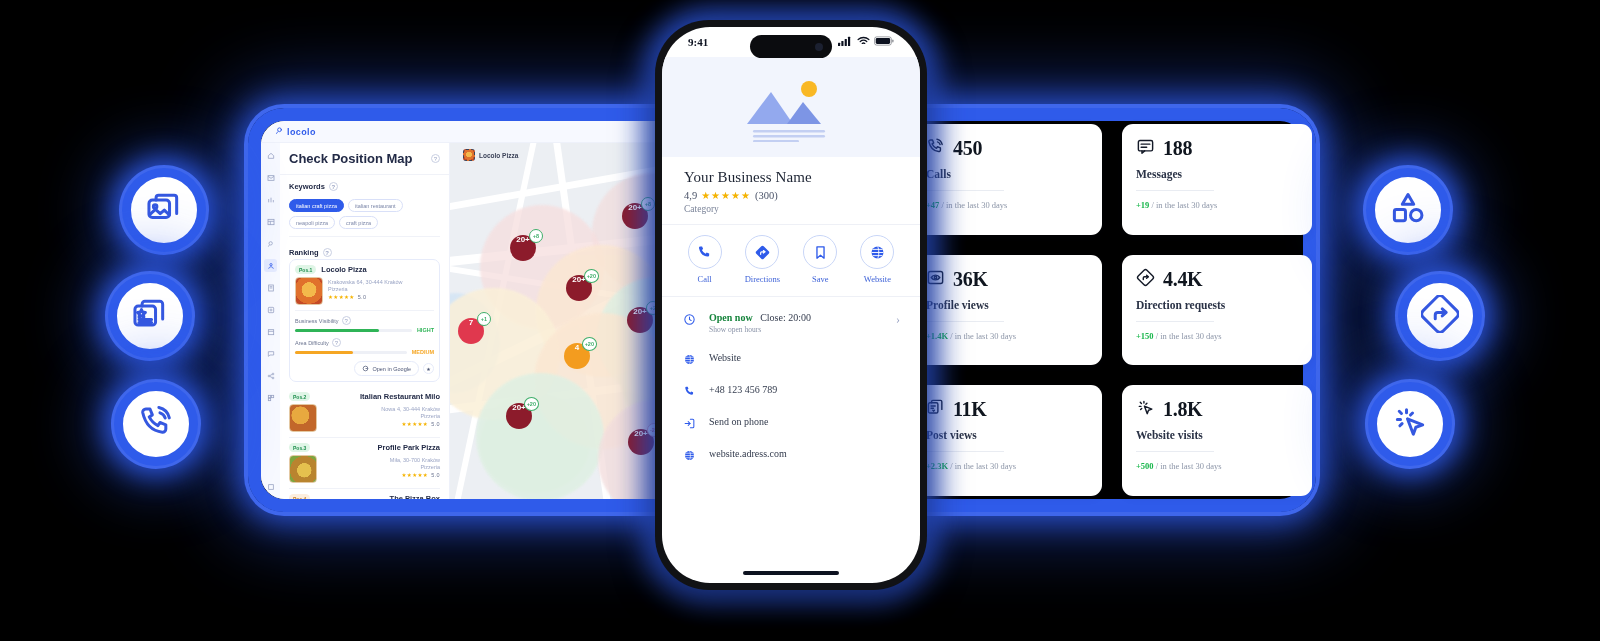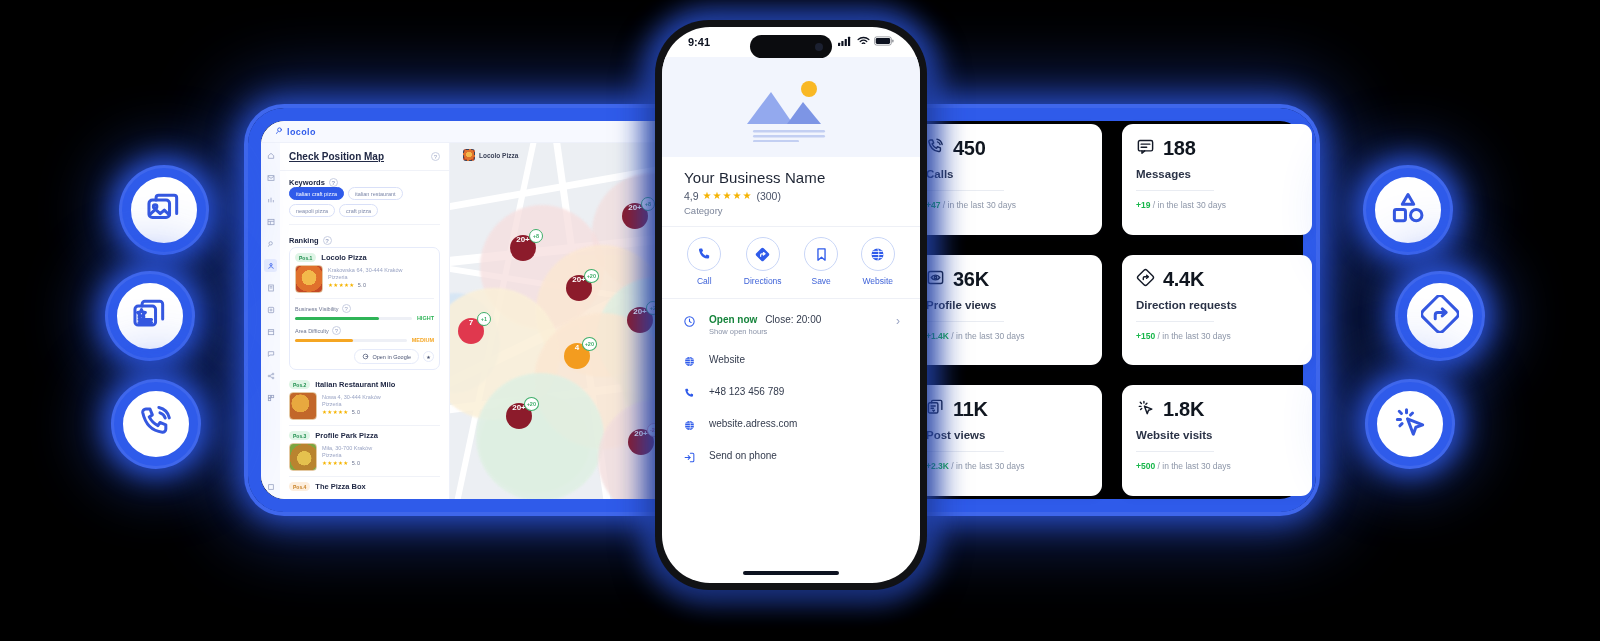"9:41" .phone-screen { font-family: none -> Liberation Serif, serif }
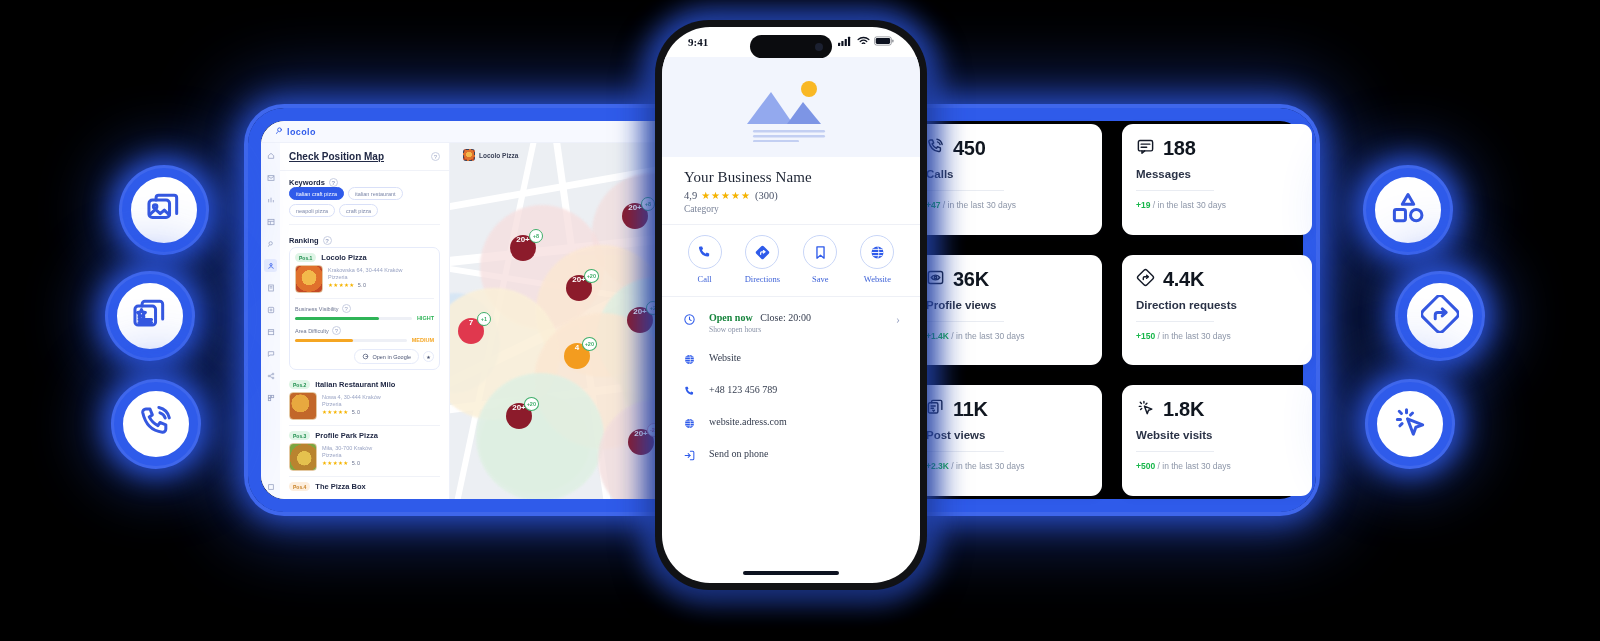"Check Position Map" .panel-title { font-size: 10px -> 13px; text-decoration: underline -> none }
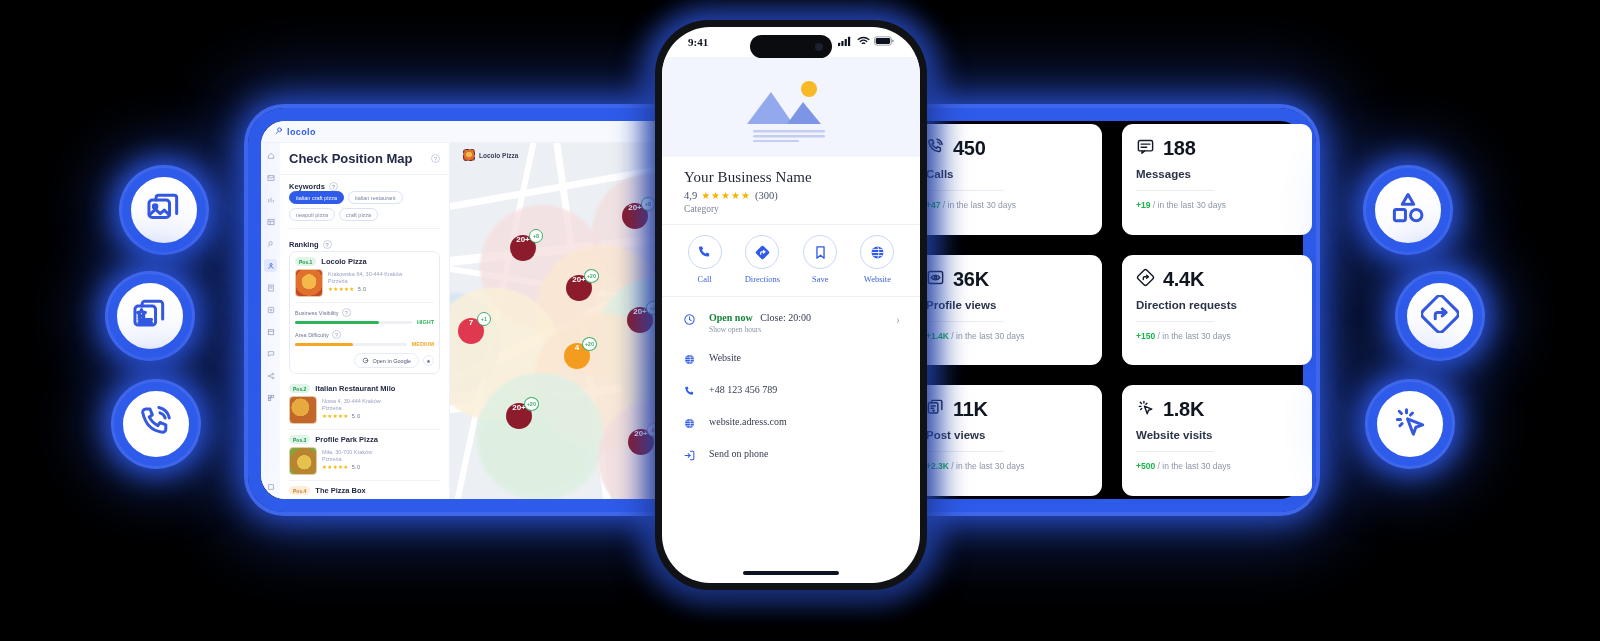"450" .stats { font-family: none -> Liberation Serif, serif }
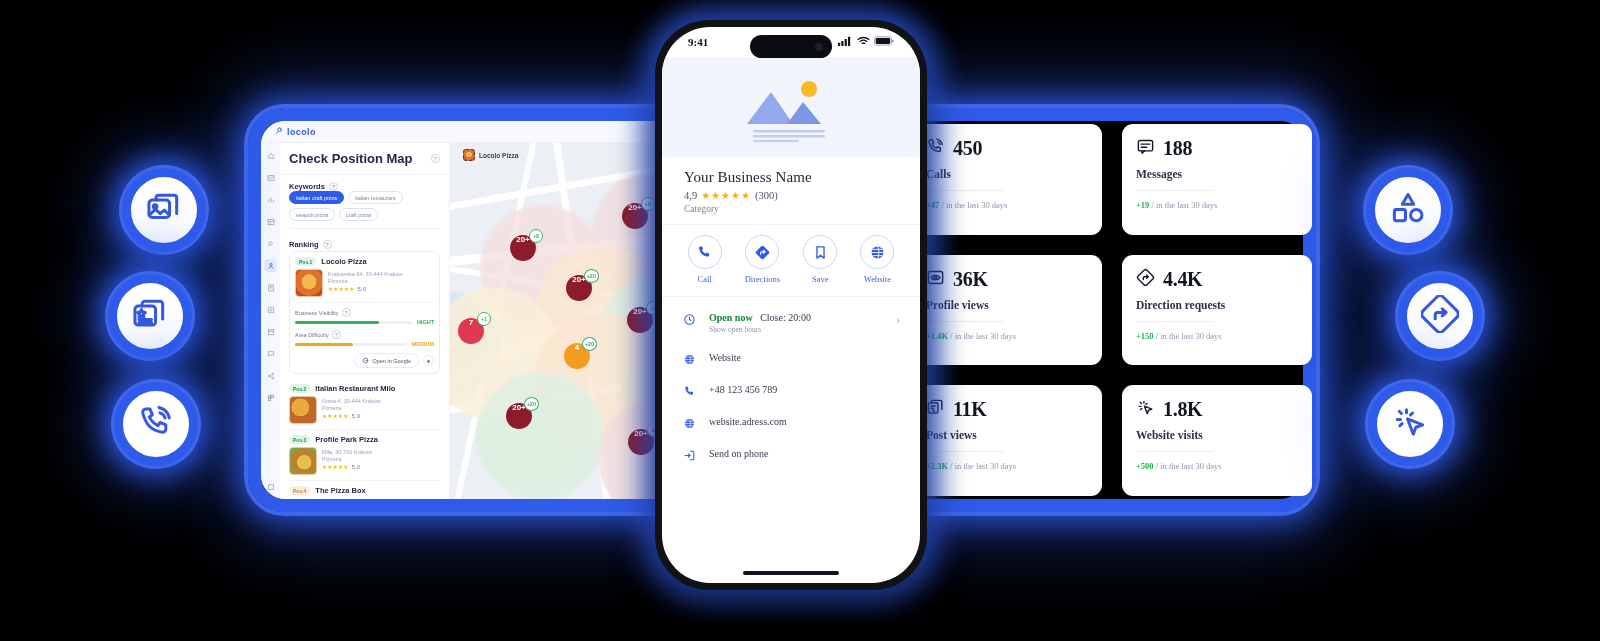"Keywords" .sec-label { margin-bottom: 0 -> 8px }
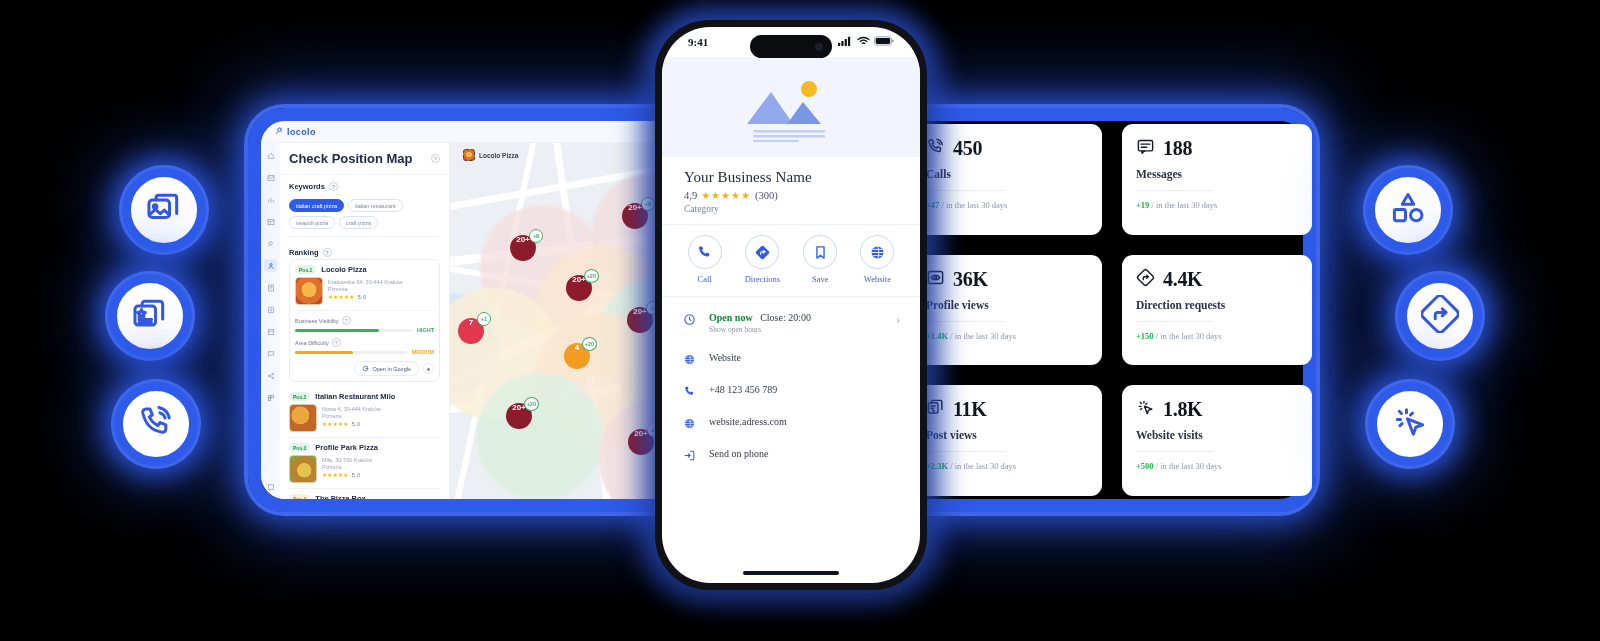"Italian Restaurant Milo" .rank-simple { text-align: none -> right }
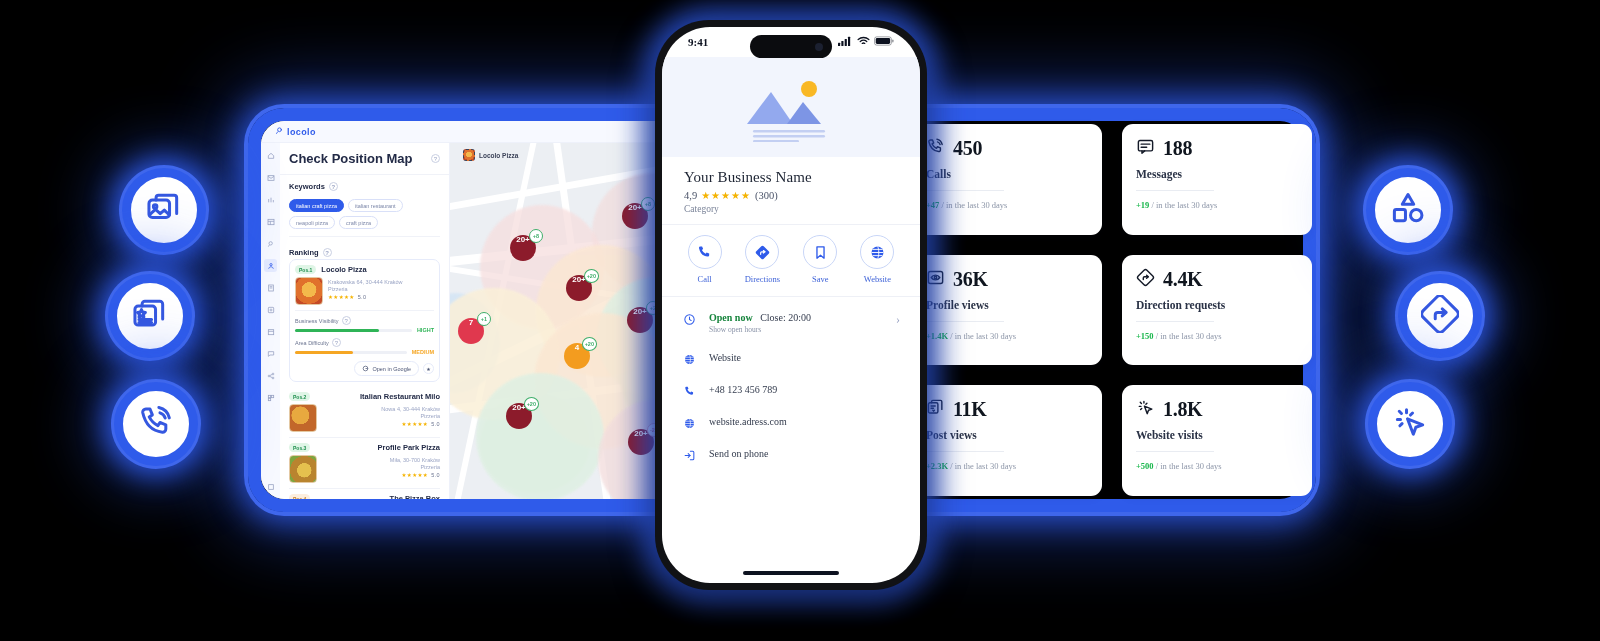"website.adress.com" div.row { order: before "Send on phone" -> after "Send on phone" }
